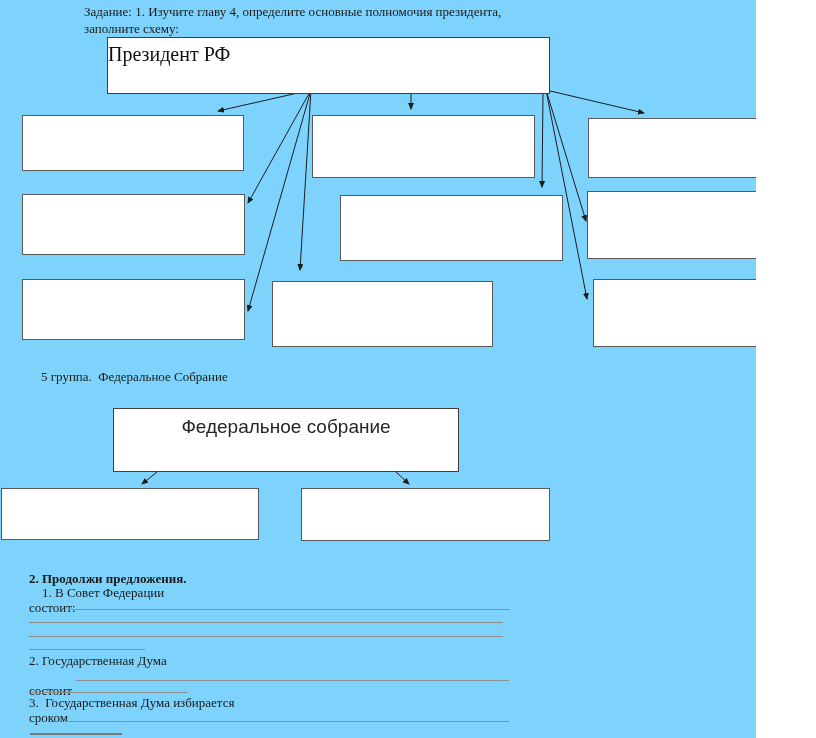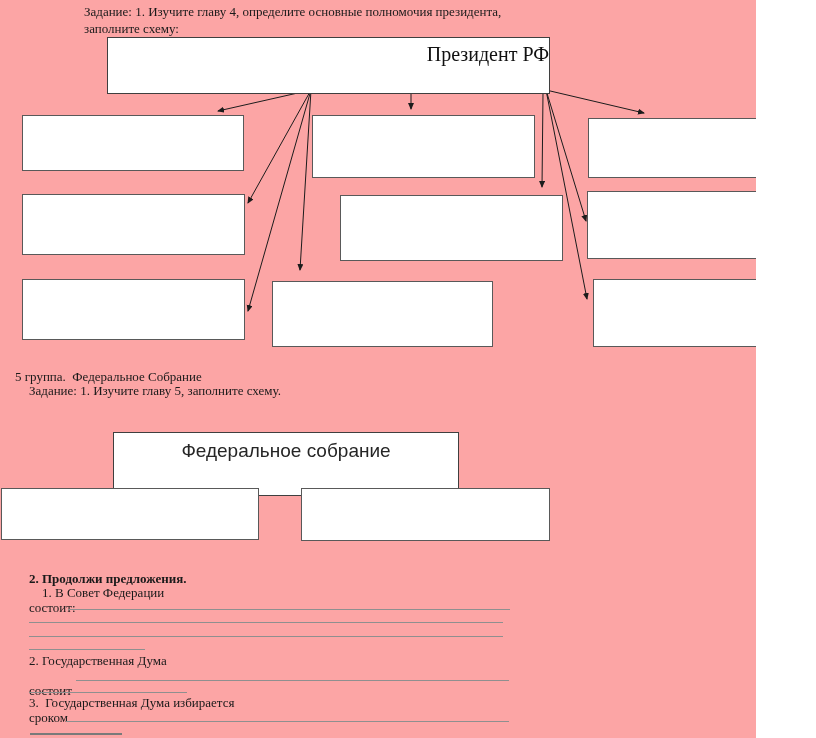"Задание: 1. Изучите главу 4," .page { background: #fca5a5 -> #7dd3fc }
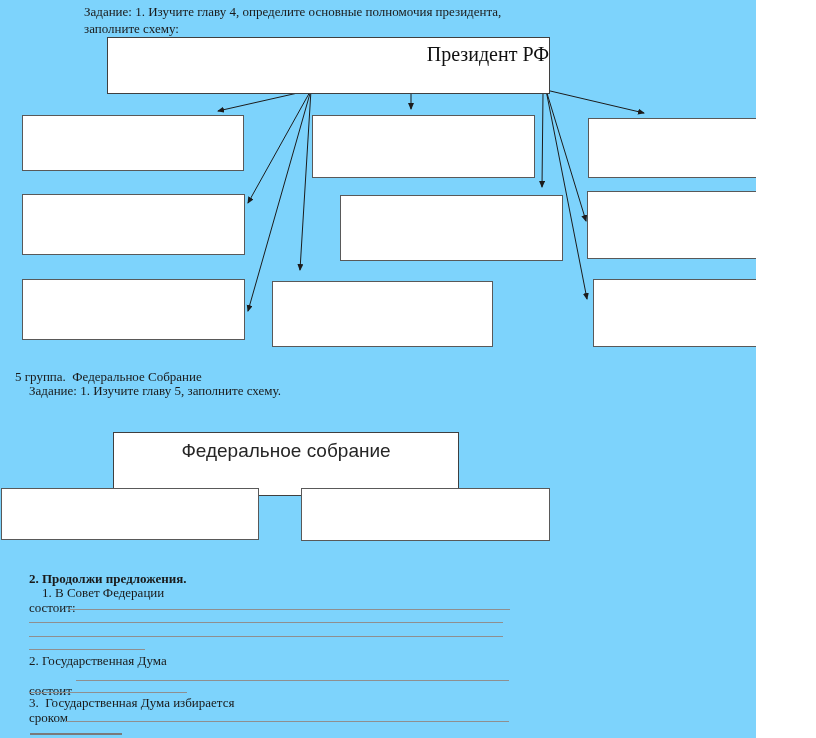"Президент РФ" .d1-root-label { text-align: right -> left }
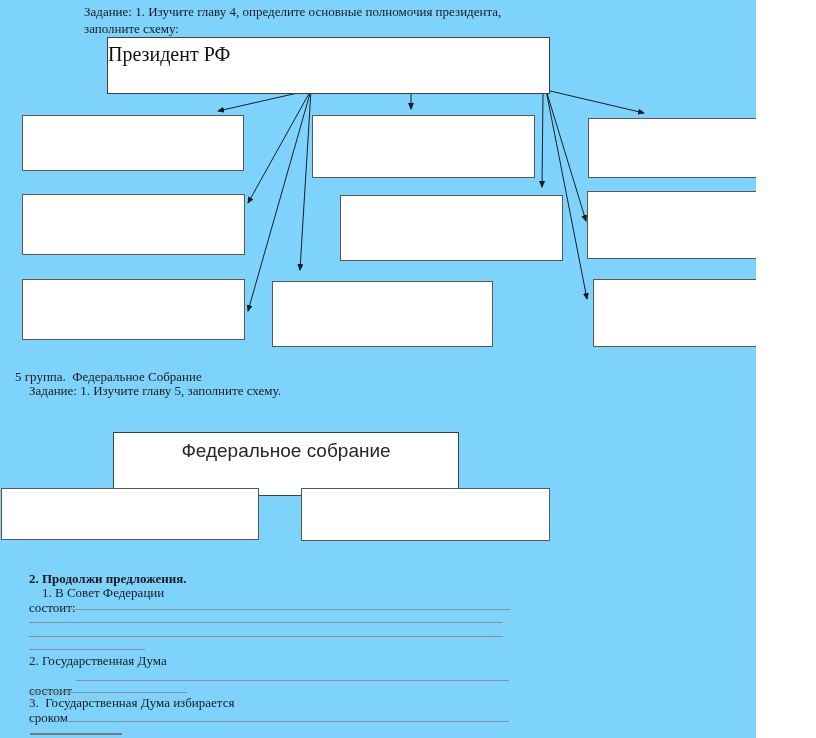"5 группа. Федеральное Собрание" div.trow { left: 15px -> 41px }
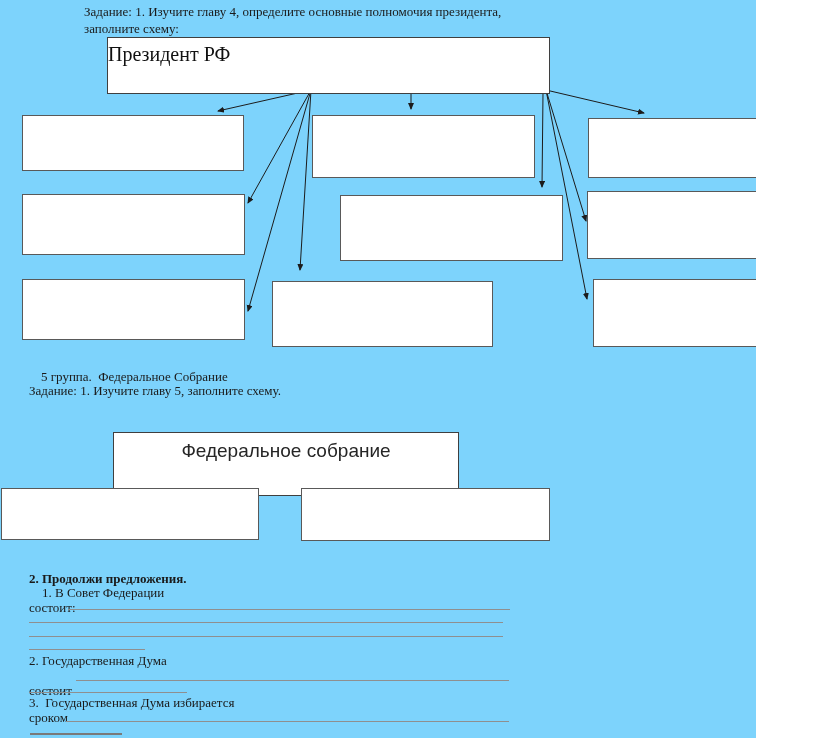"Задание: 1. Изучите главу 5," div.trow { html: <div>Задание: 1. Изучите главу 5, заполните схему.</div> -> none }
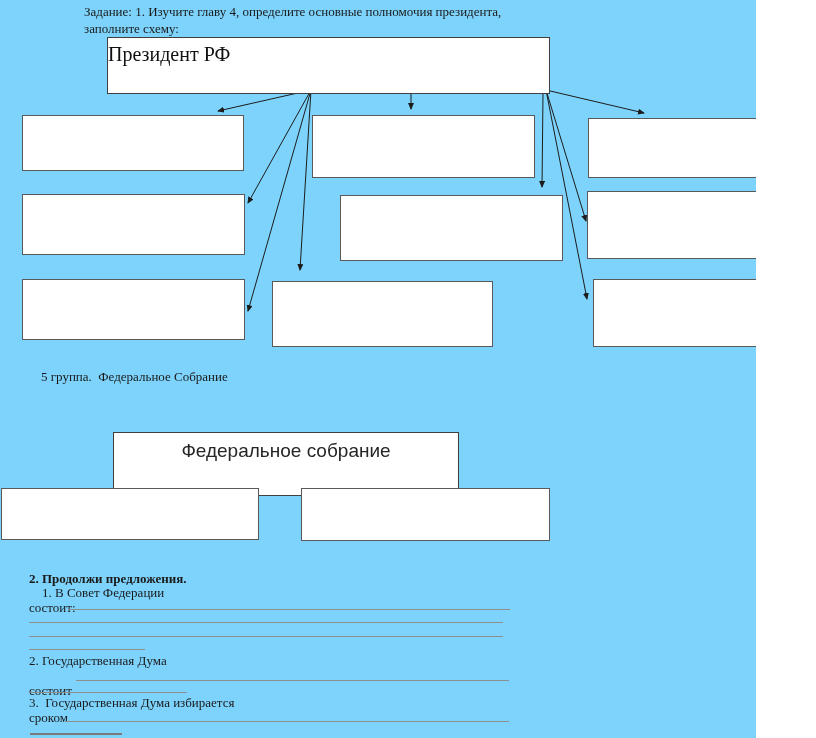"Федеральное собрание" div.sbox { margin-top: 24px -> none }
